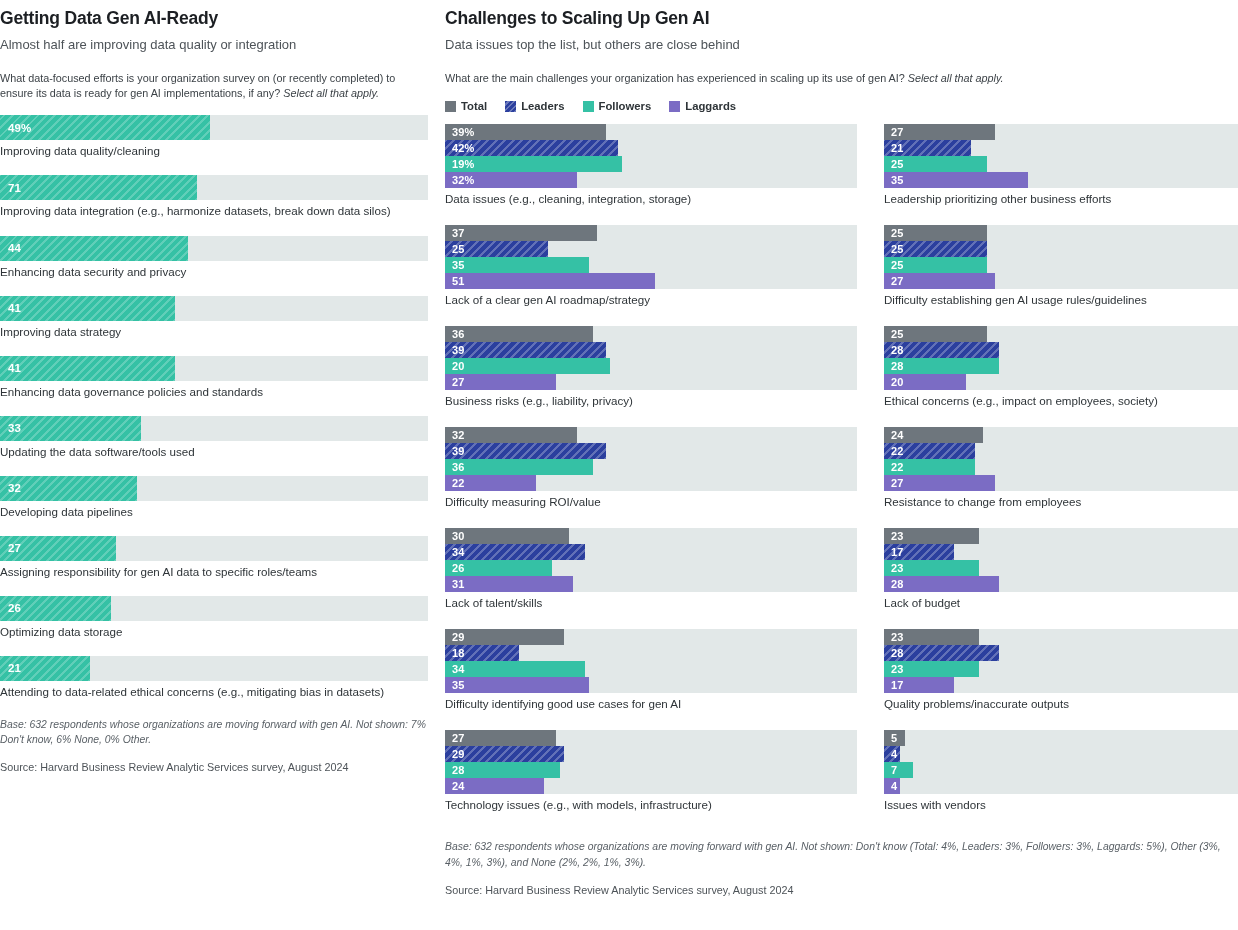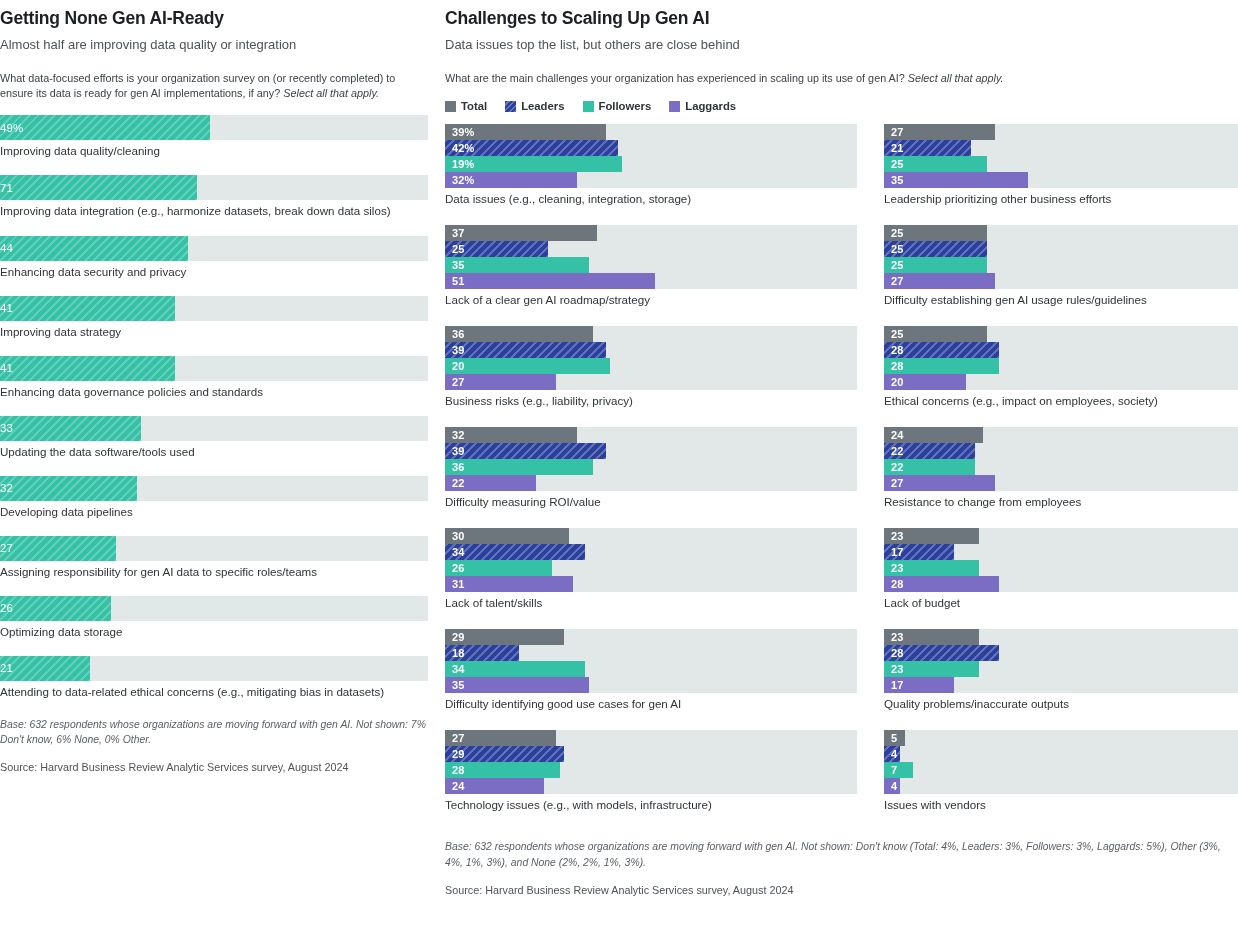"Getting None Gen AI-Ready" h1.chart-title { text: None -> Data }
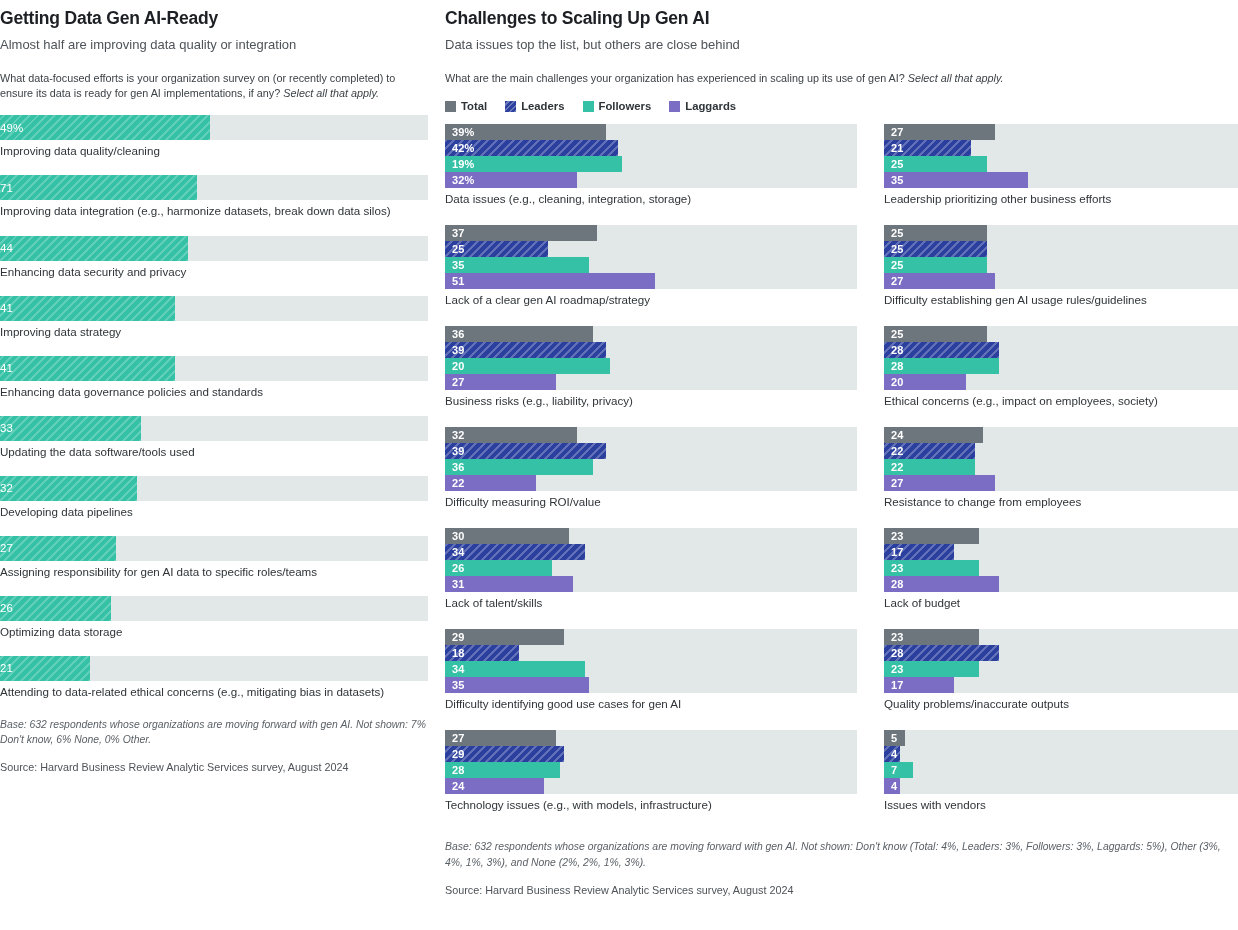"49%" .lbar .val { font-weight: 400 -> 700; padding-left: none -> 8px }
